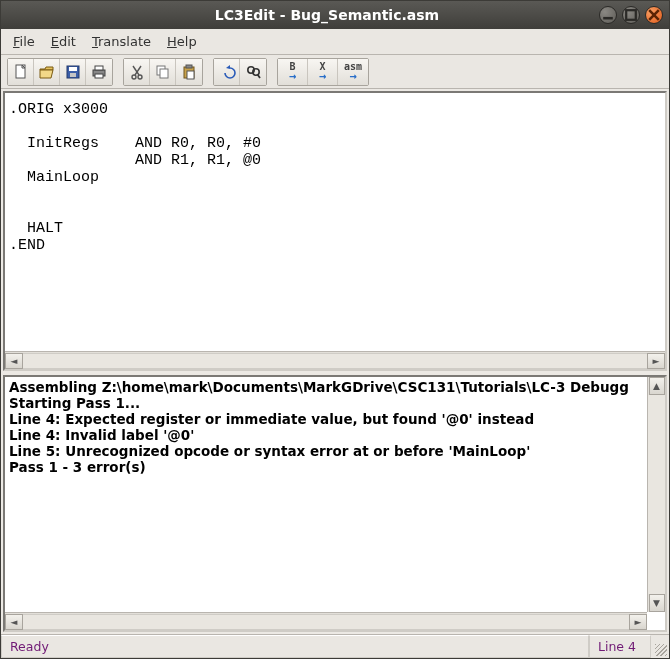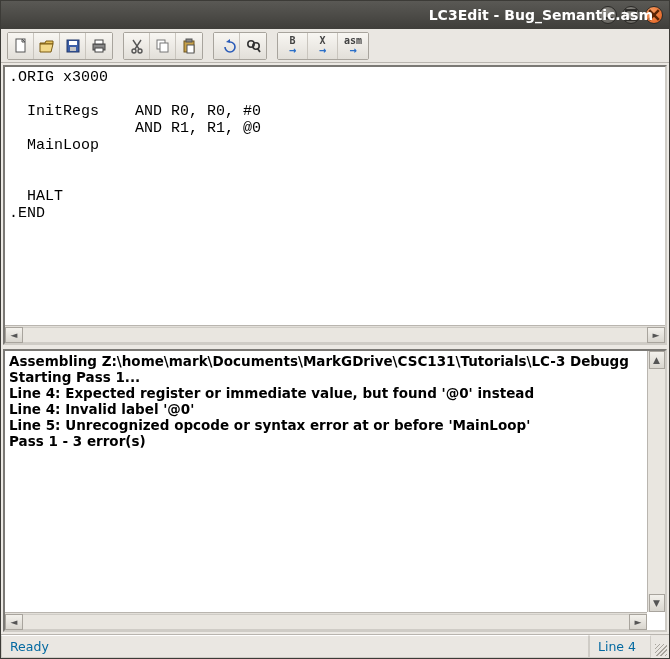"LC3Edit - Bug_Semantic.asm" .titlebar-title { text-align: right -> center }
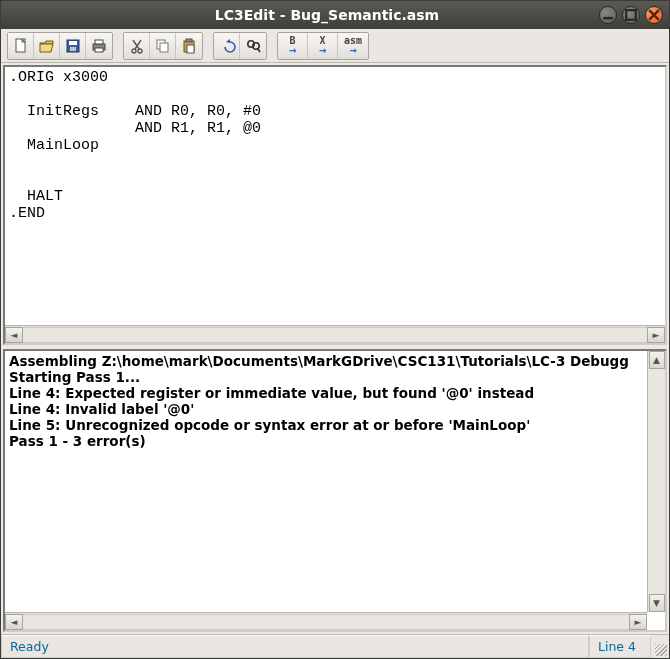"File" div.menubar { html: none -> <div> <div><span>F</span><span>ile</span></div> <div><span>E</span><span>dit</span></div> <div><span>T</span><span>ranslate</span></div> <div><span>H</span><span>elp</span></div> </div> }
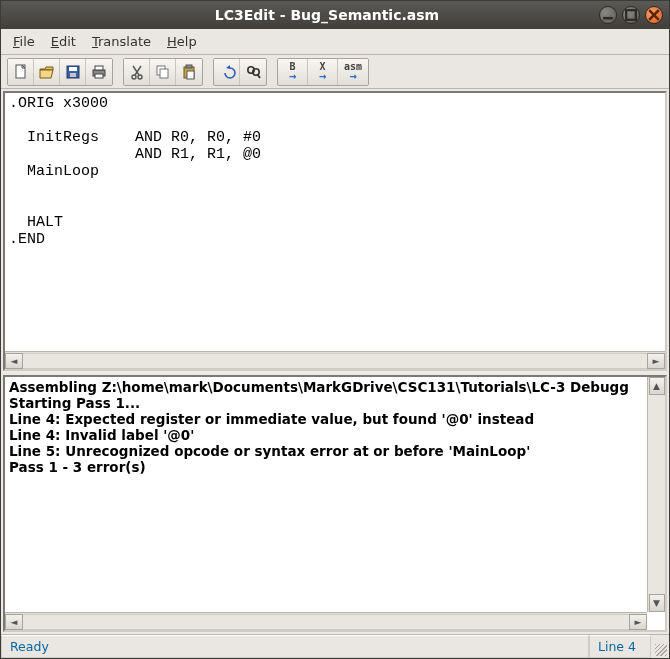".ORIG x3000" .editor { padding: 2px 4px -> 8px 4px }
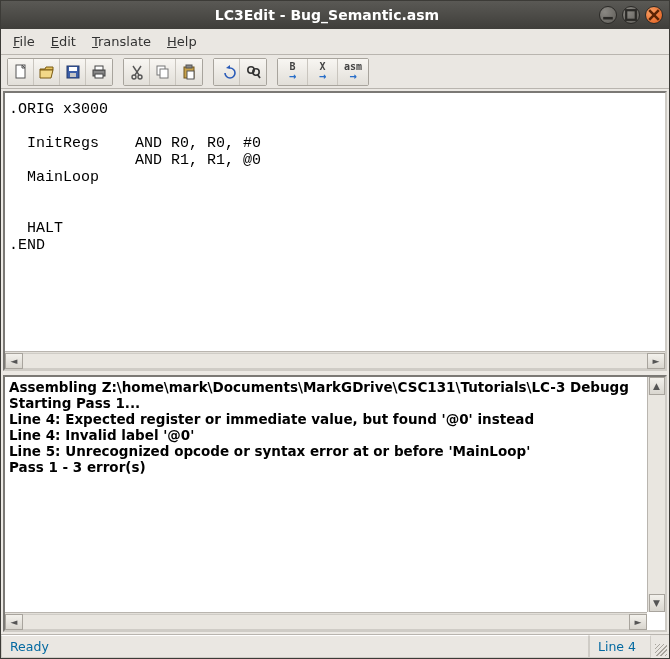"Ready" .statusbar { color: #0369a1 -> #701a75 }
